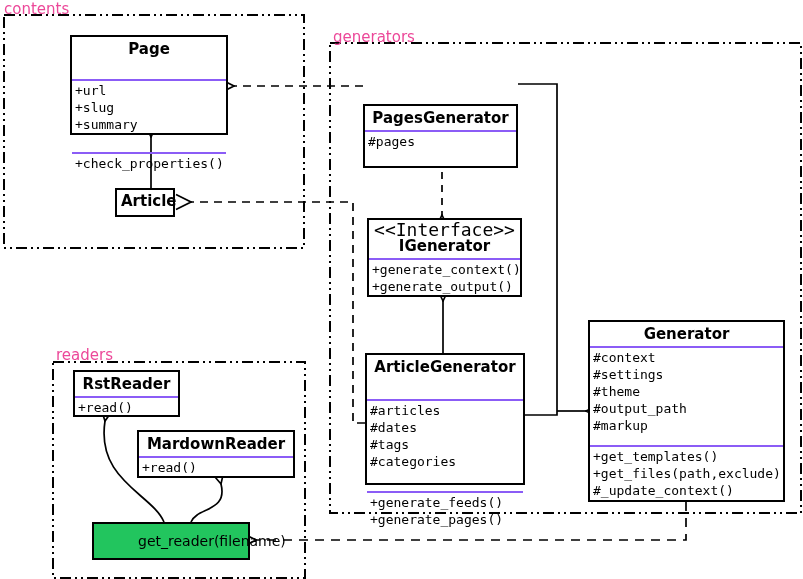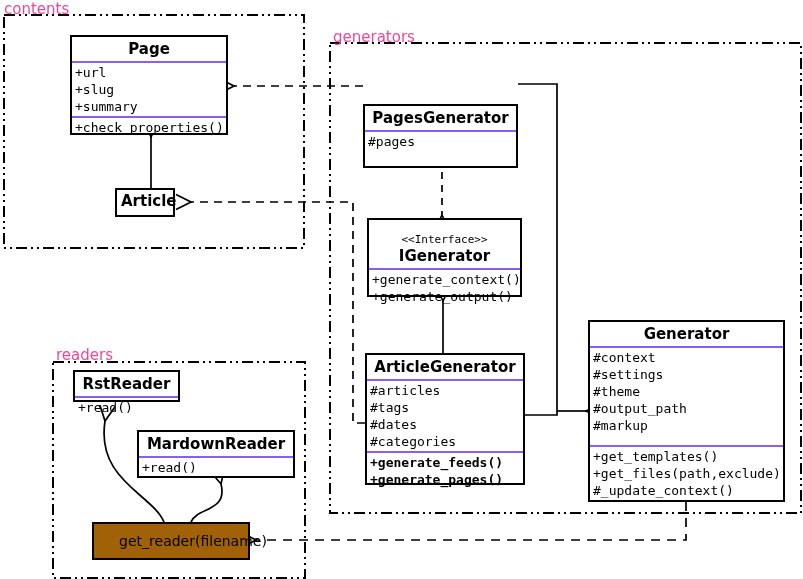"Page" div.uml-class { gap: none -> 18px }
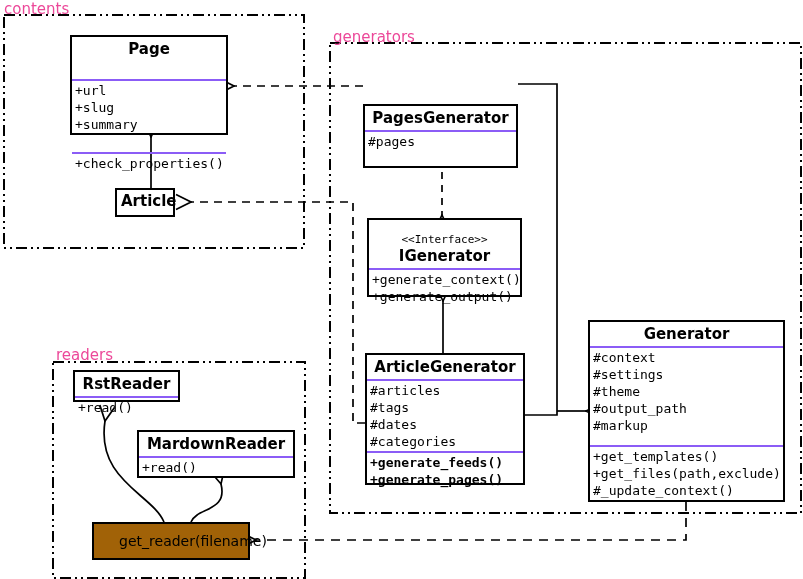"<<Interface>>" .uml-stereotype { font-size: 11px -> 18px; padding-top: 12px -> 2px }
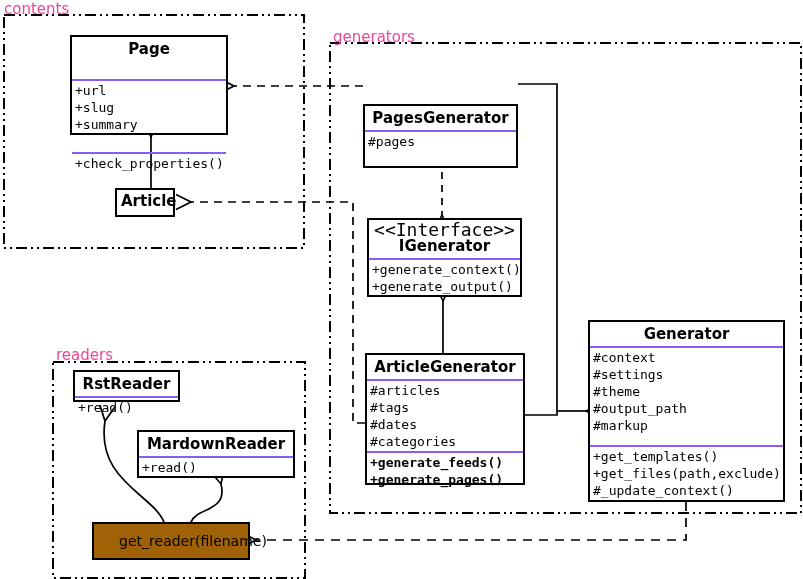"ArticleGenerator" div.uml-class { gap: none -> 20px }
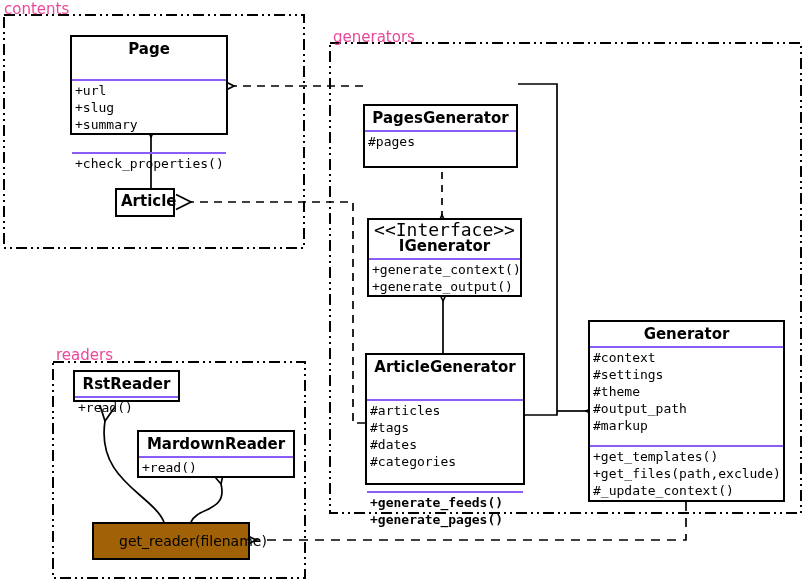"RstReader" div.uml-class { height: 32px -> 47px }
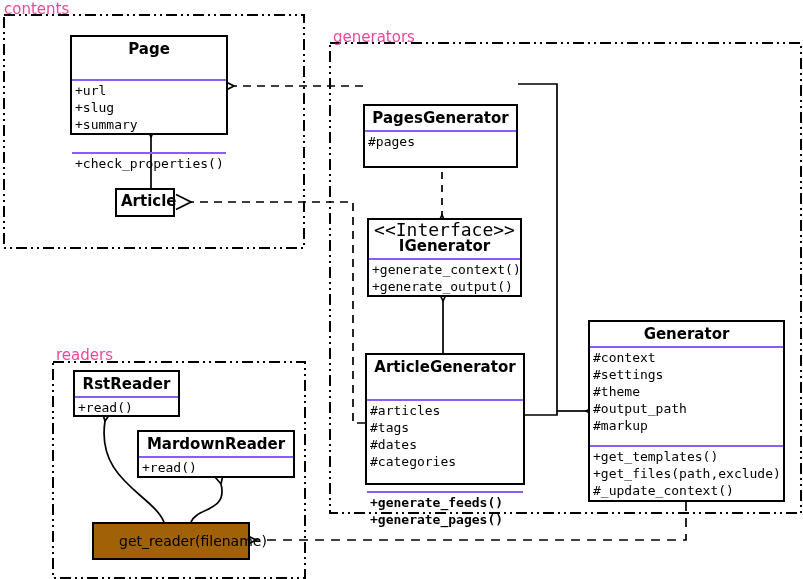"#tags" div { order: before "#dates" -> after "#dates" }
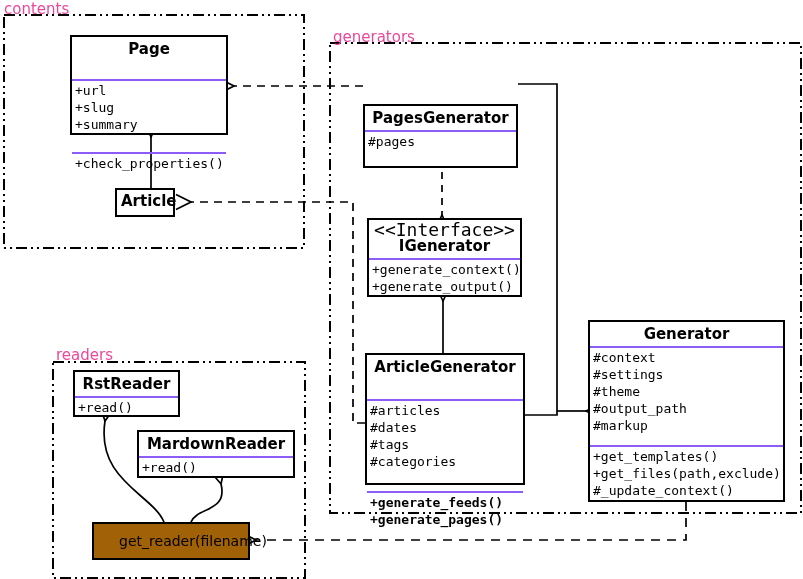"+generate_feeds()" div.uml-sec { font-weight: bold -> none }
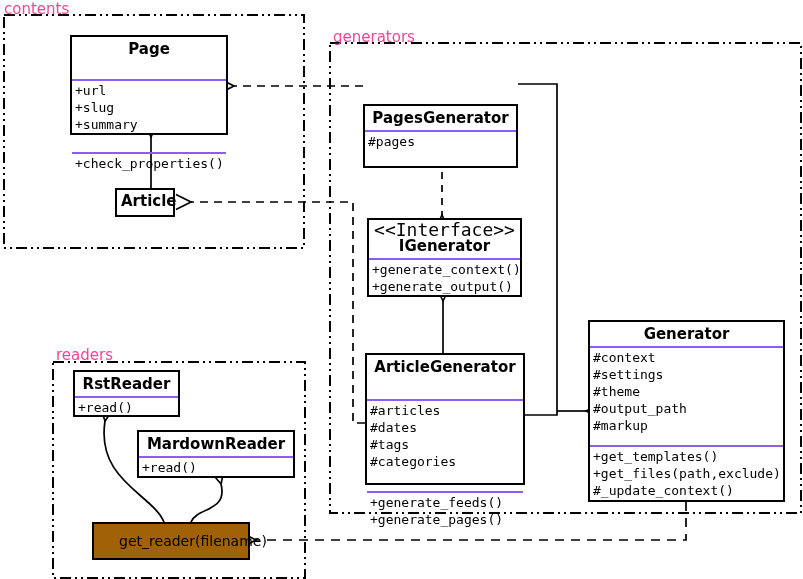"get_reader(filename)" .uml-note { background: #a16207 -> #22c55e; justify-content: center -> flex-start }
